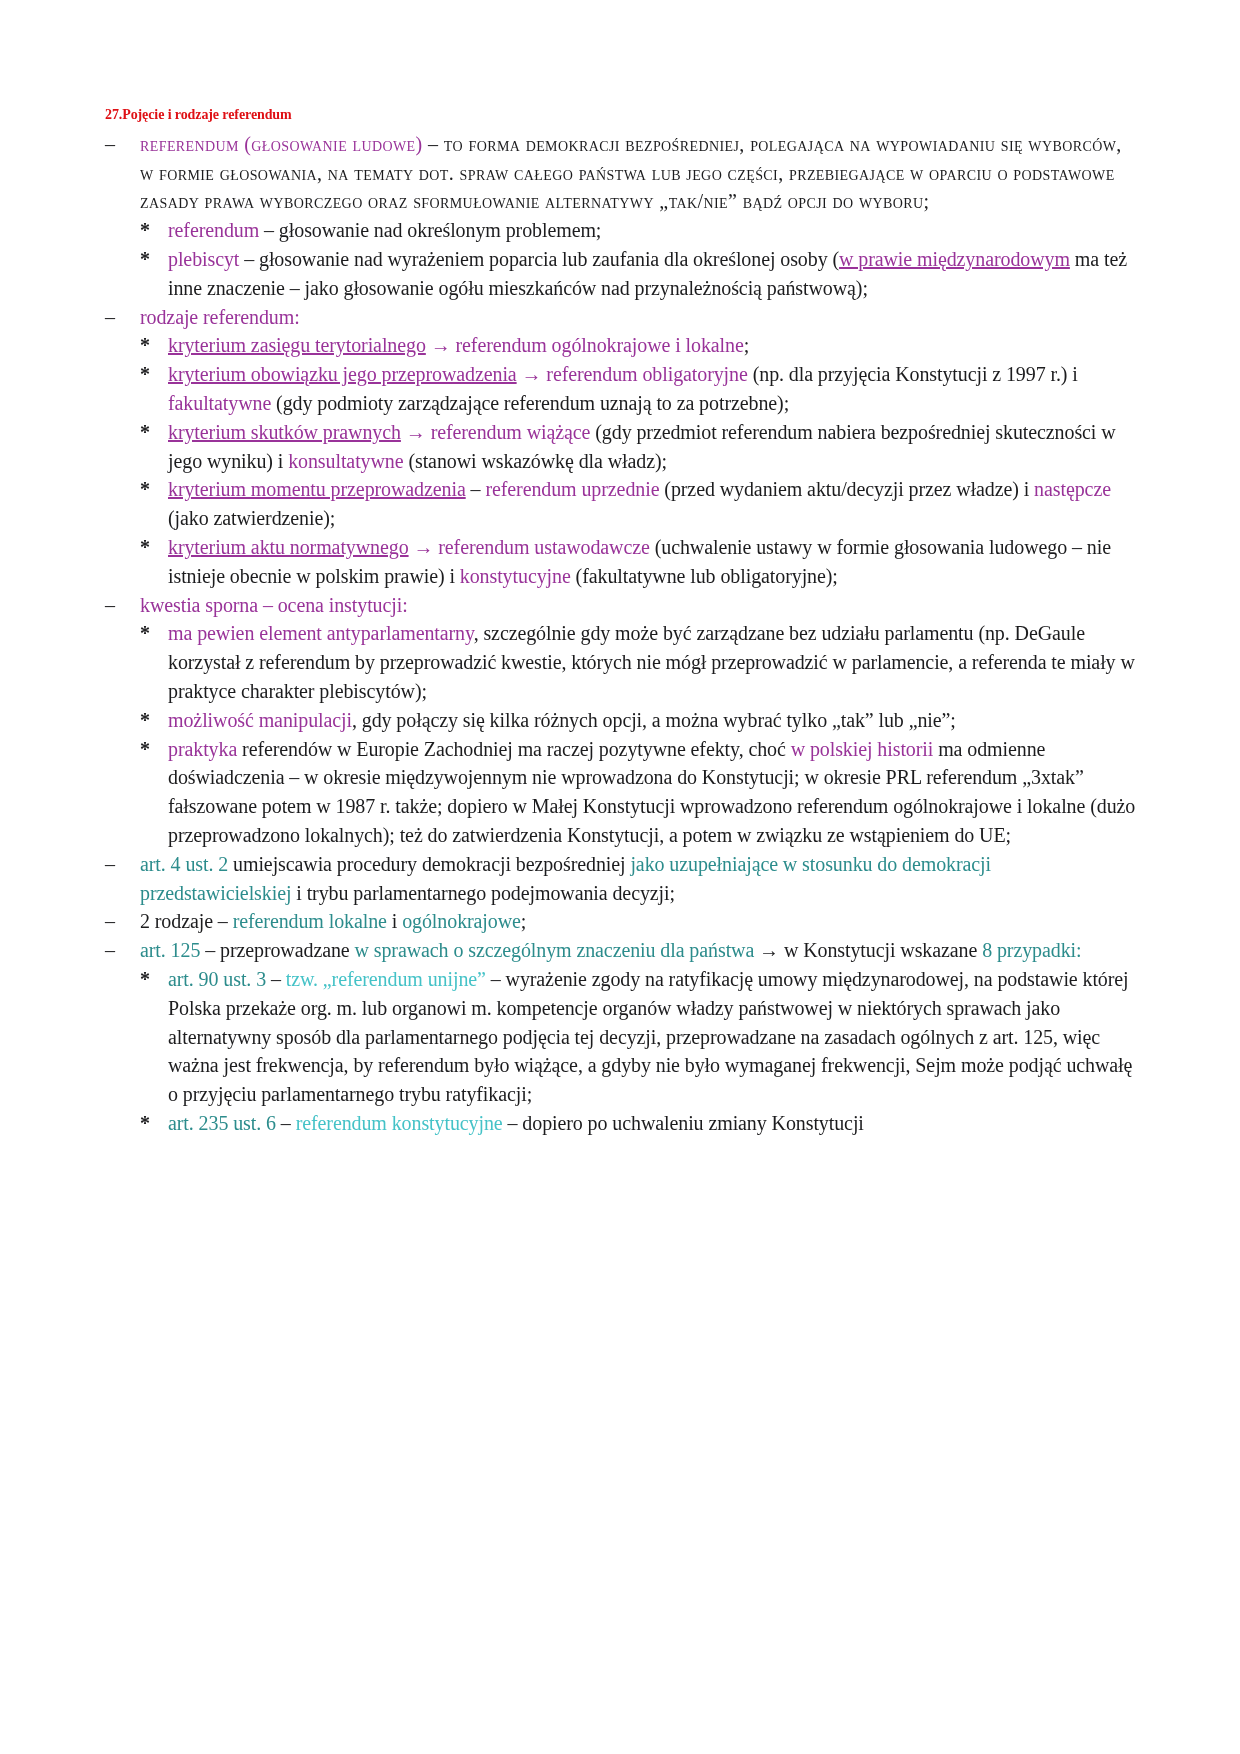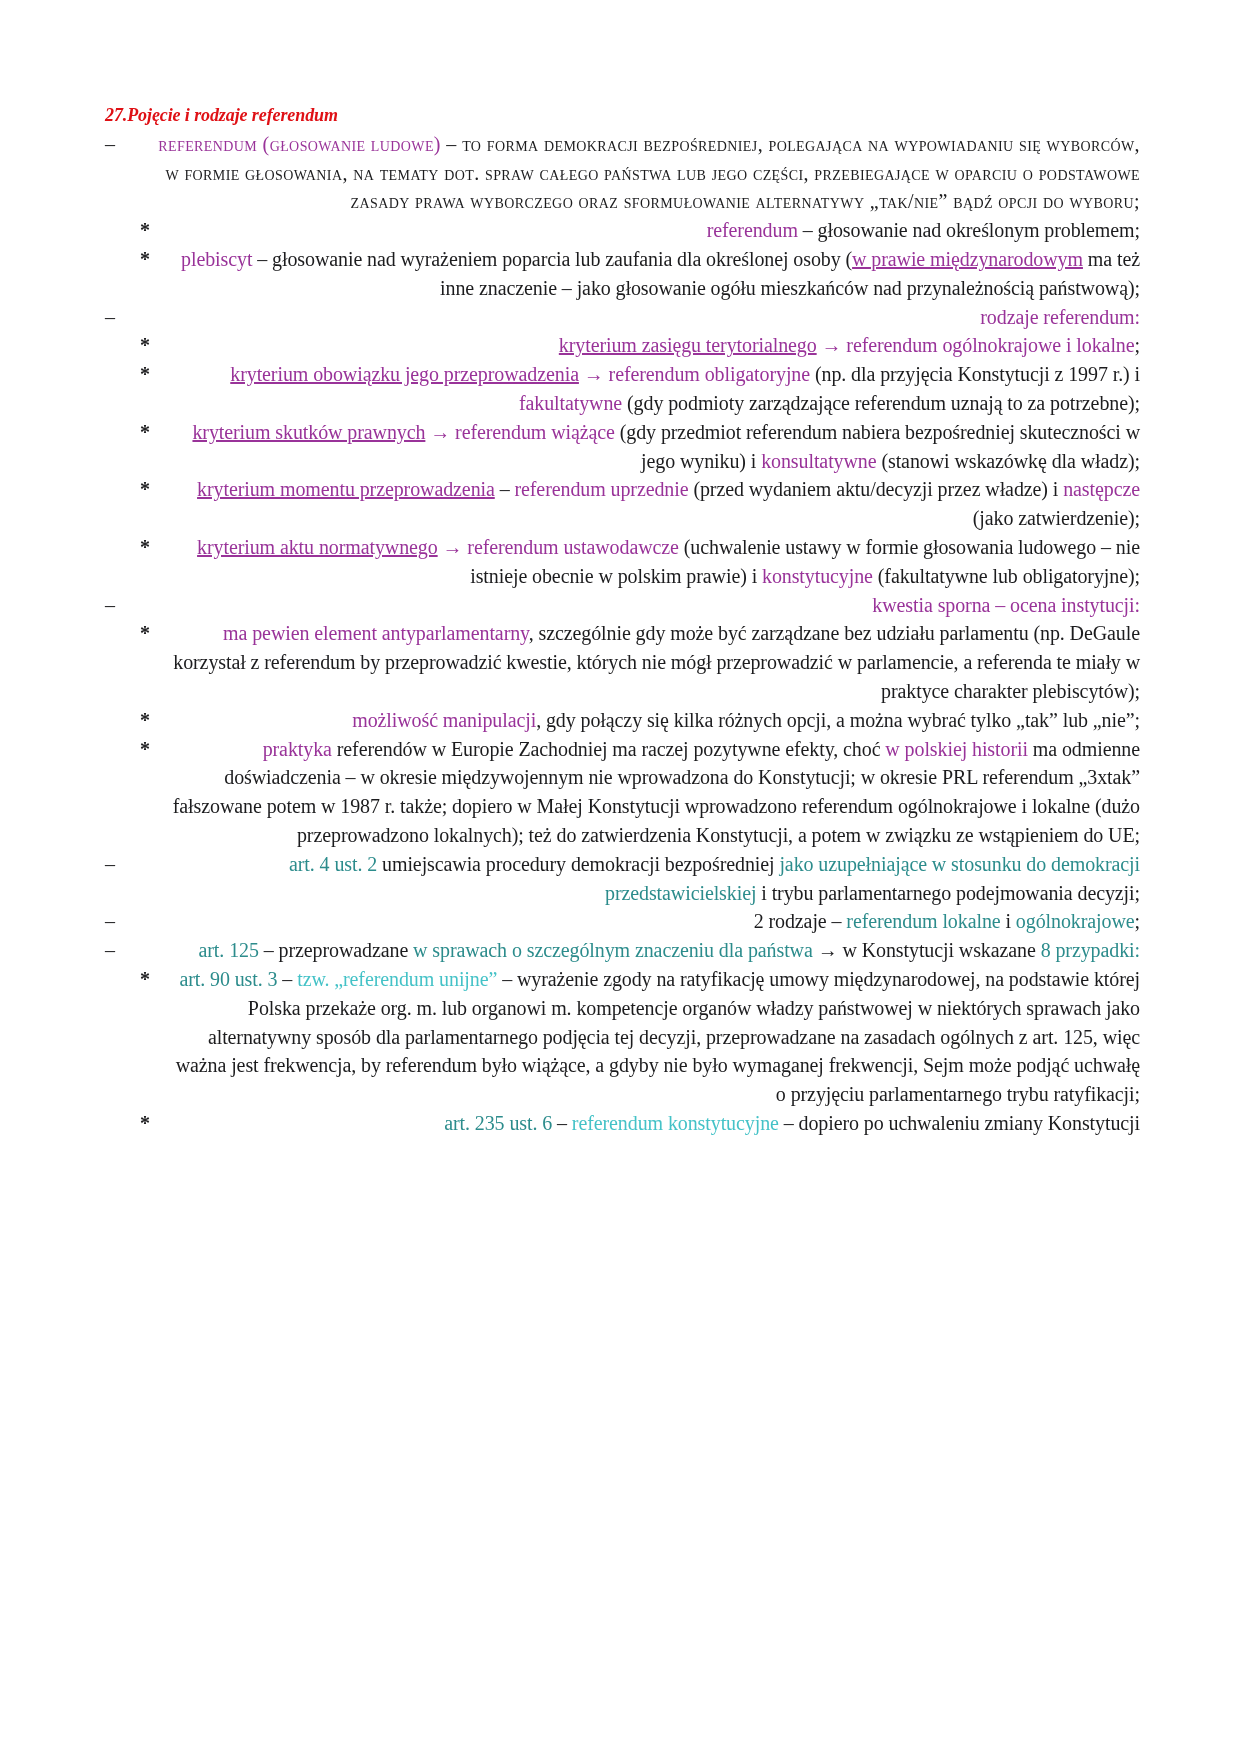"27.Pojęcie i rodzaje referendum" .heading { font-size: 18px -> 14px; font-style: italic -> none }
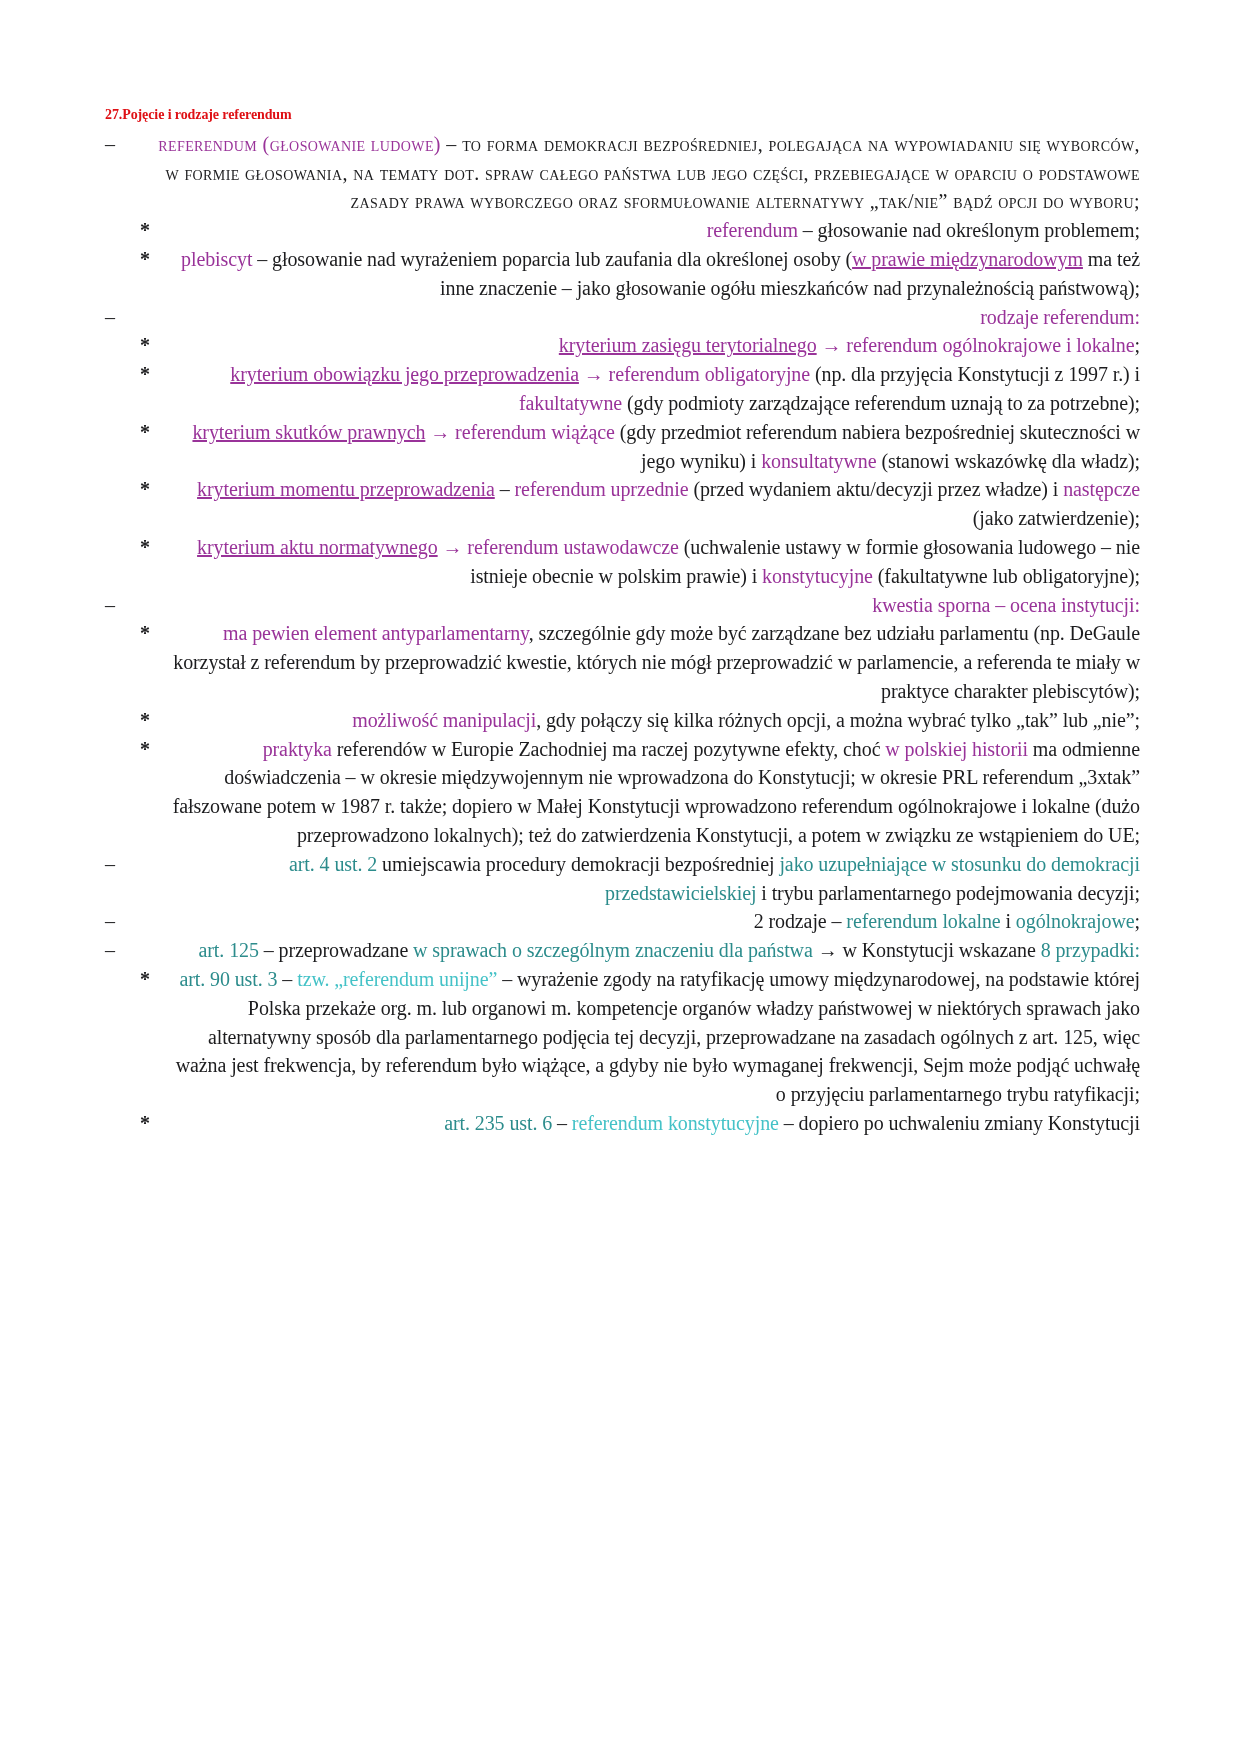"referendum (głosowanie ludowe) – to" .item .body { text-align: right -> none }
